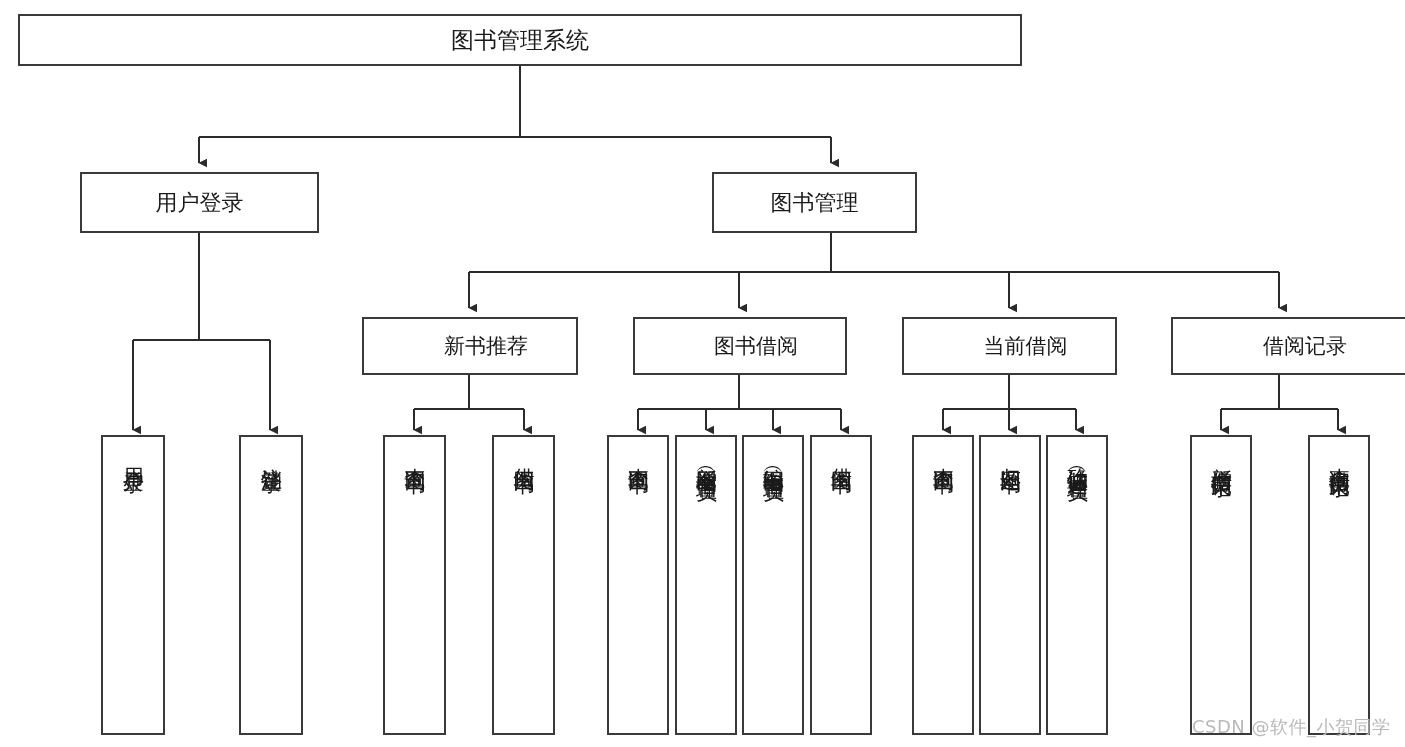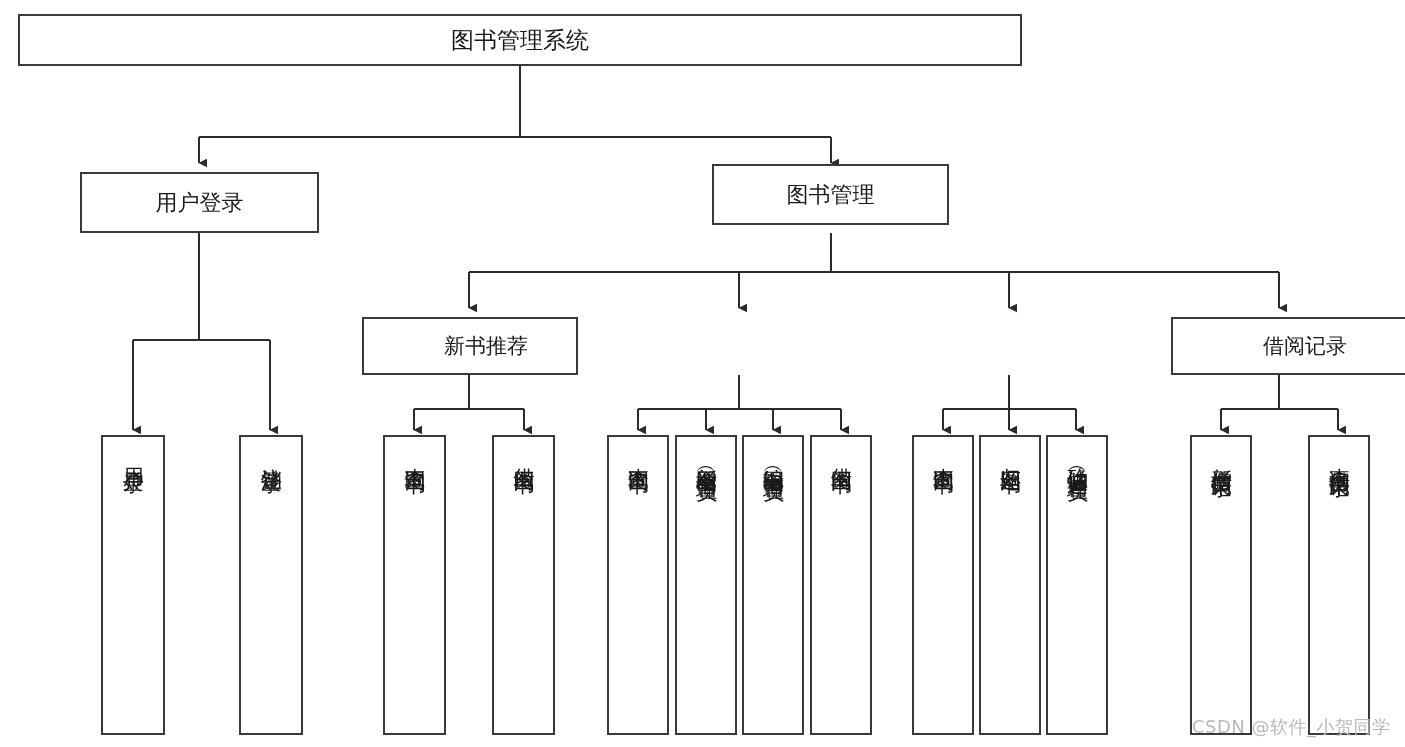"图书管理" div.node { top: 164px -> 172px; width: 237px -> 205px }
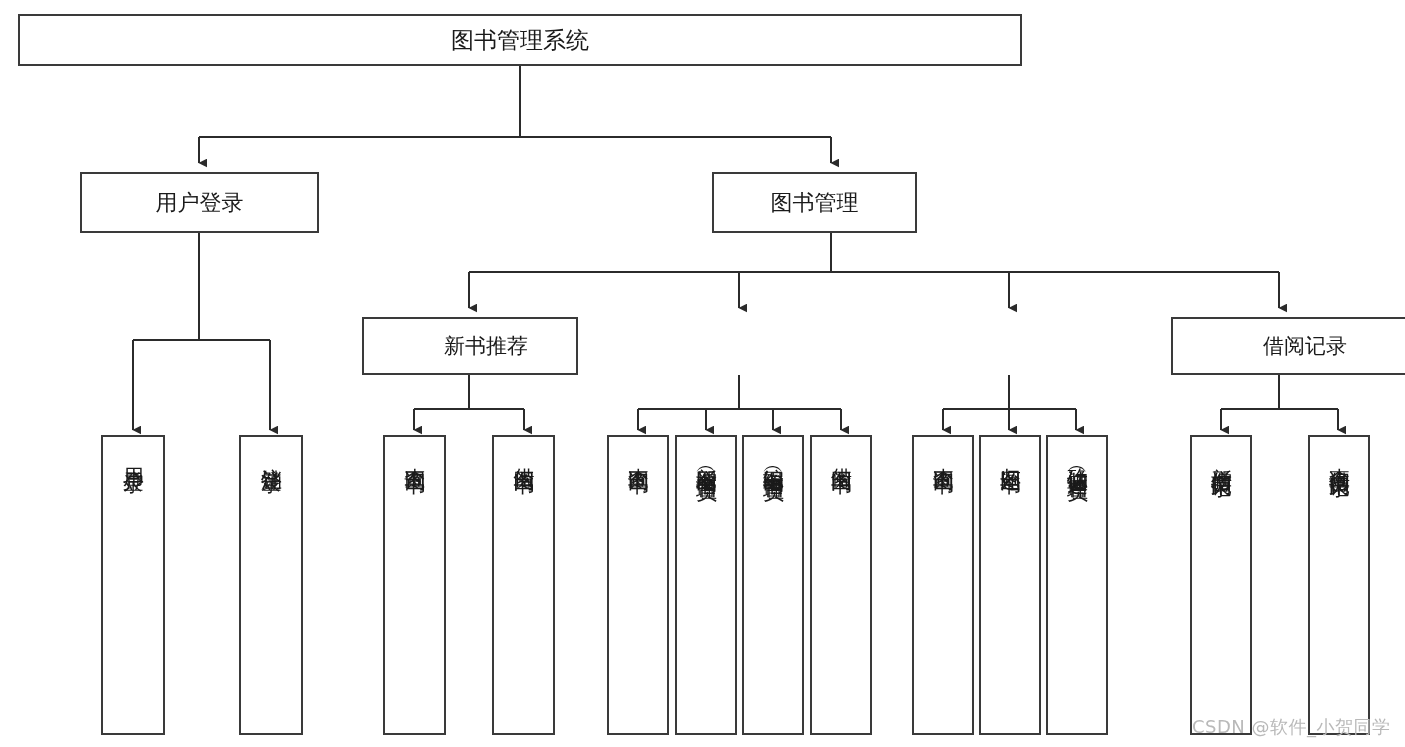"图书借阅" div.node { html: none -> <div> <span>图书借阅</span> </div> }
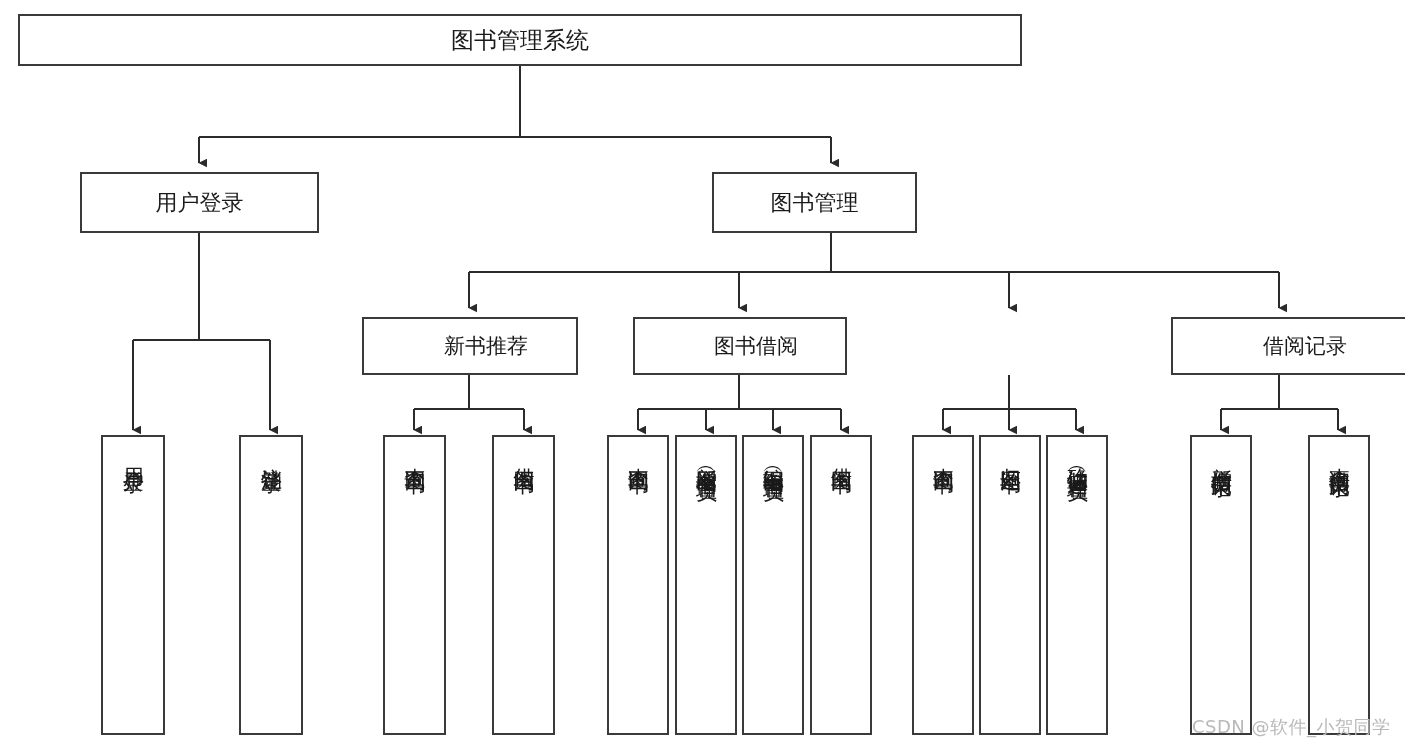"当前借阅" div.node { html: none -> <div> <span>当前借阅</span> </div> }
